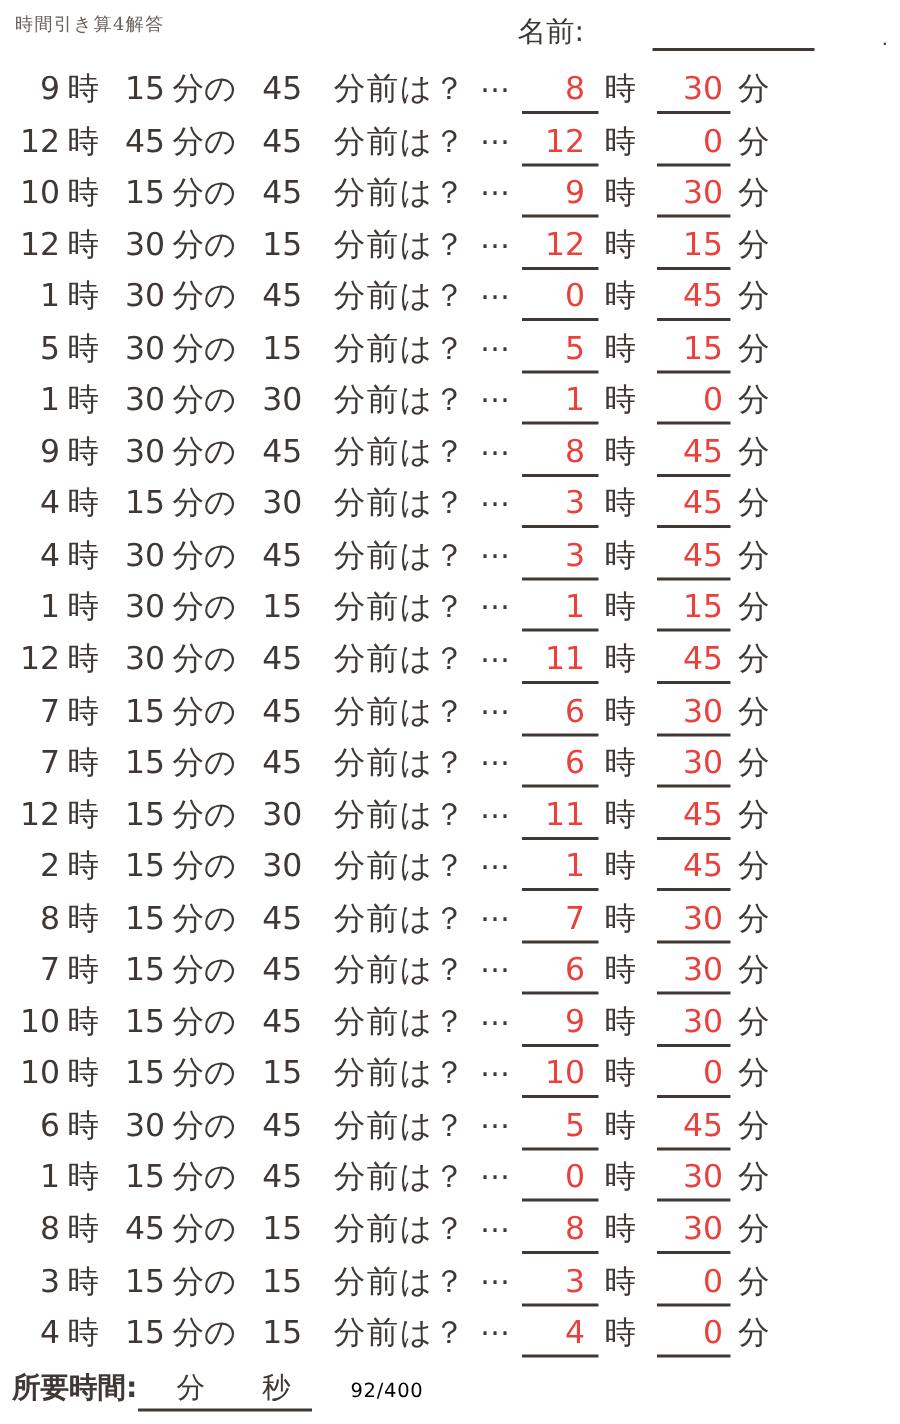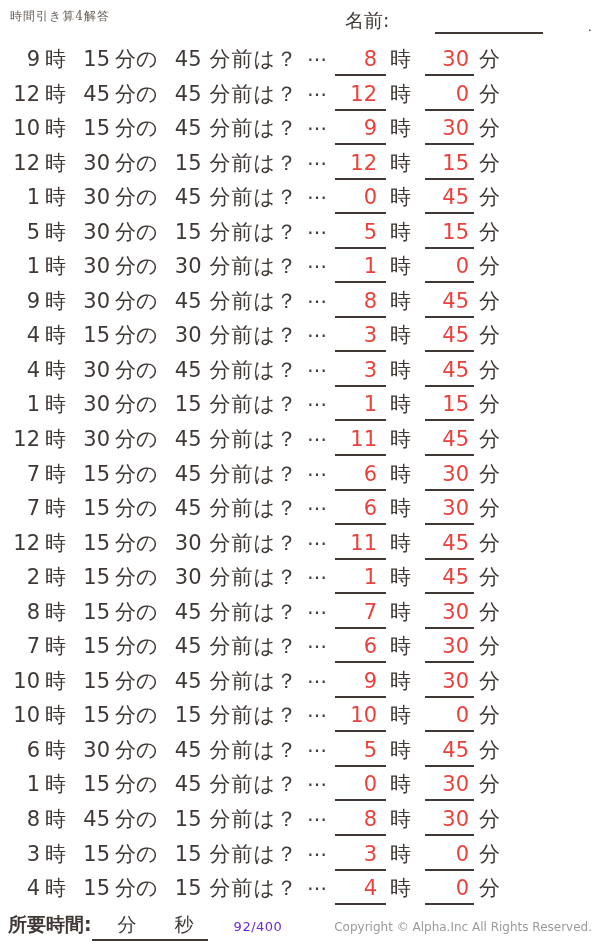"分前は？" .u-beforeq { margin-left: 8px -> 21px }
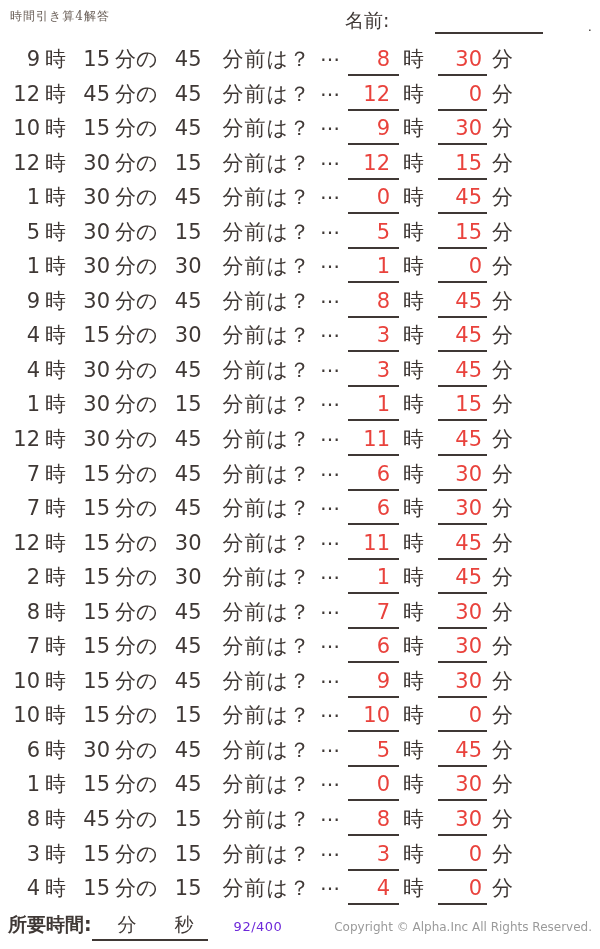"92/400" .page-number { color: #6d28d9 -> #000000 }
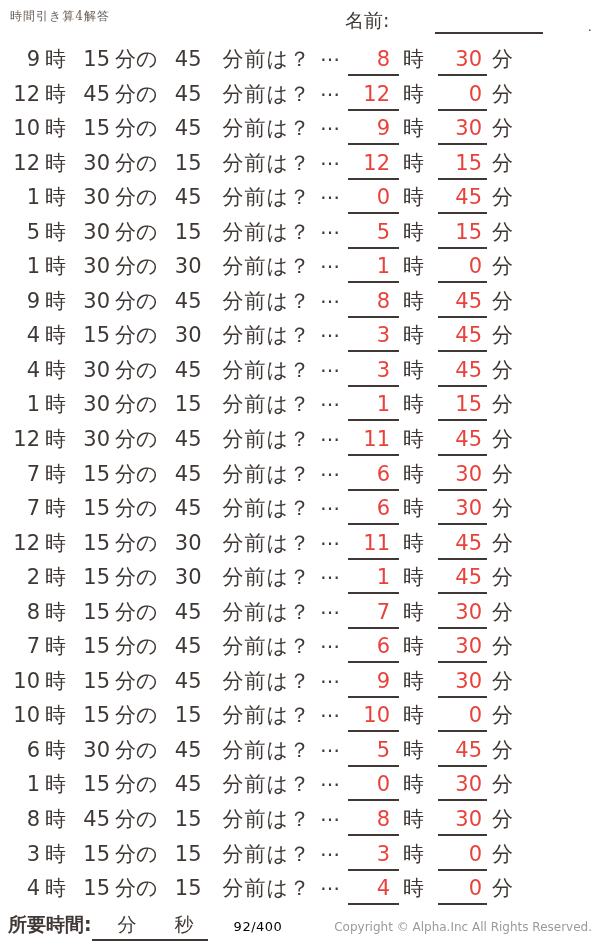"Copyright © Alpha.Inc All Rights" span.copyright { html: <span>Copyright © Alpha.Inc All Rights Reserved.</span> -> none }
